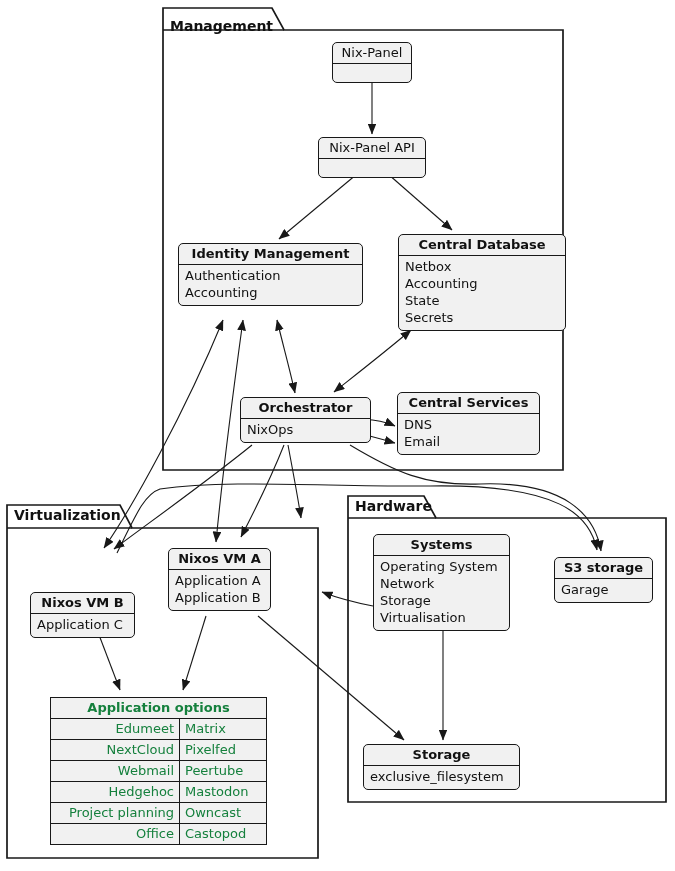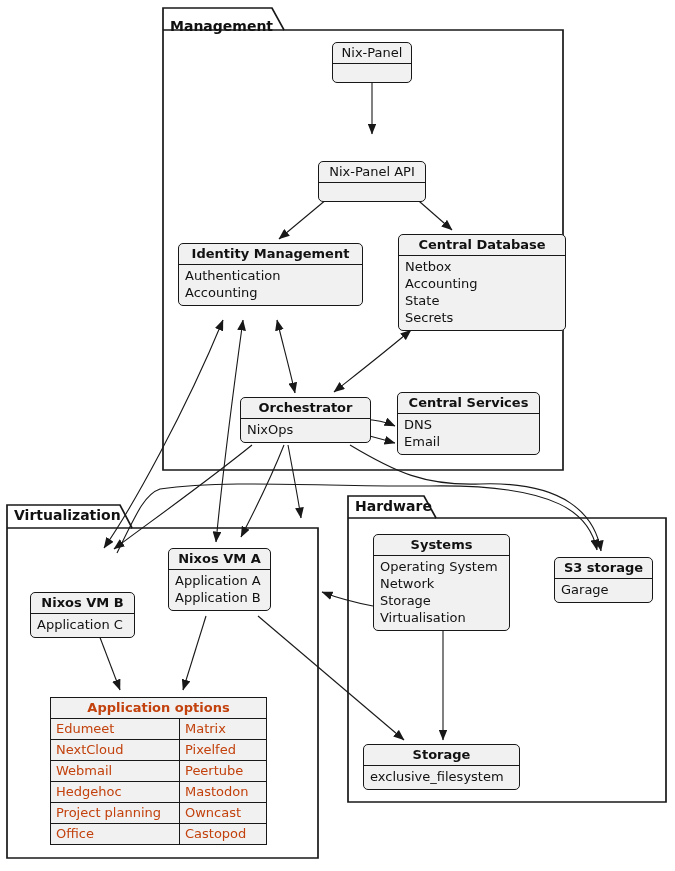"Nix-Panel API" div.node { margin-top: 24px -> none }
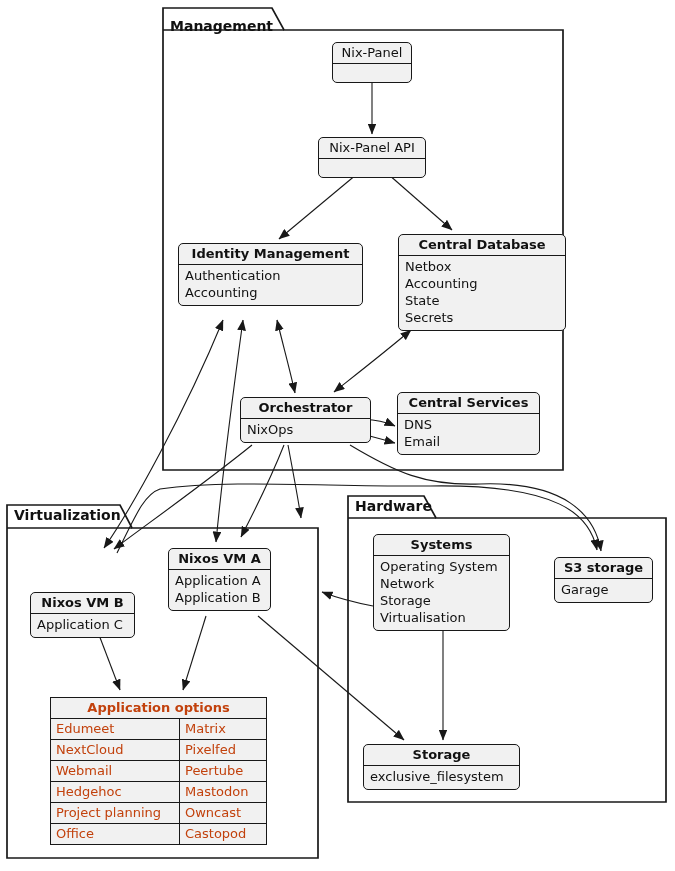"Application options" table.map { color: #c2410c -> #15803d }
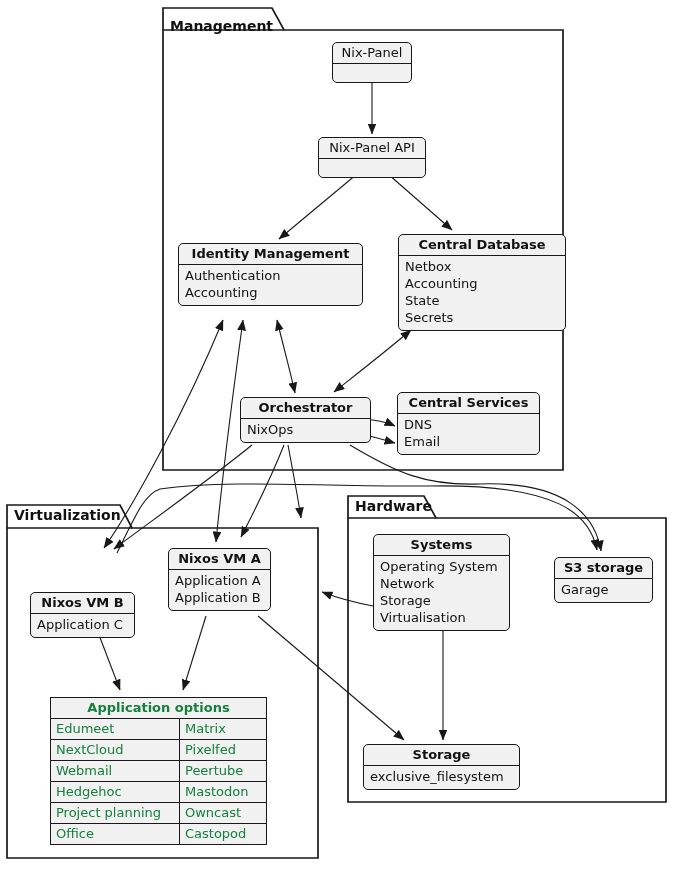"Edumeet" td.k { text-align: left -> right }
